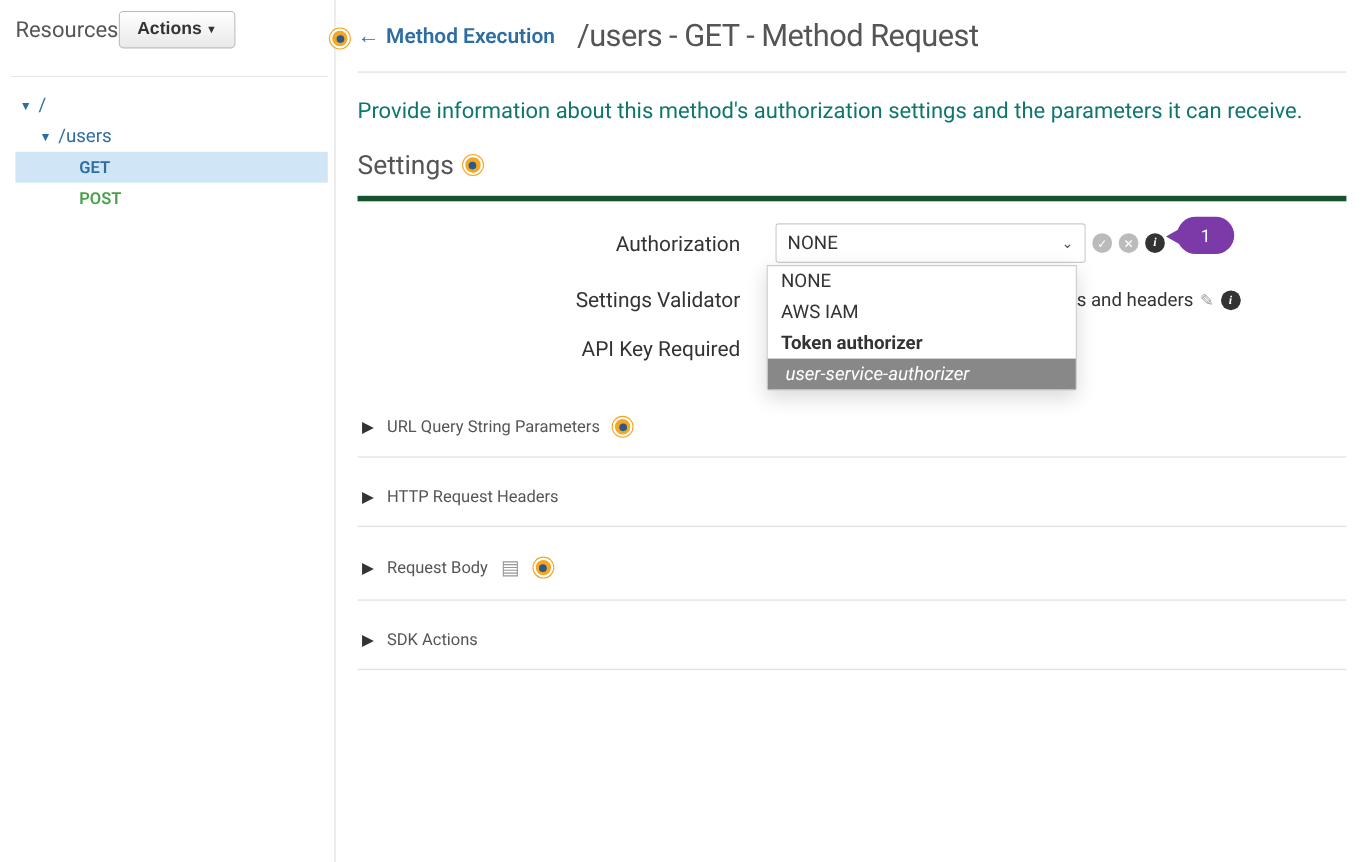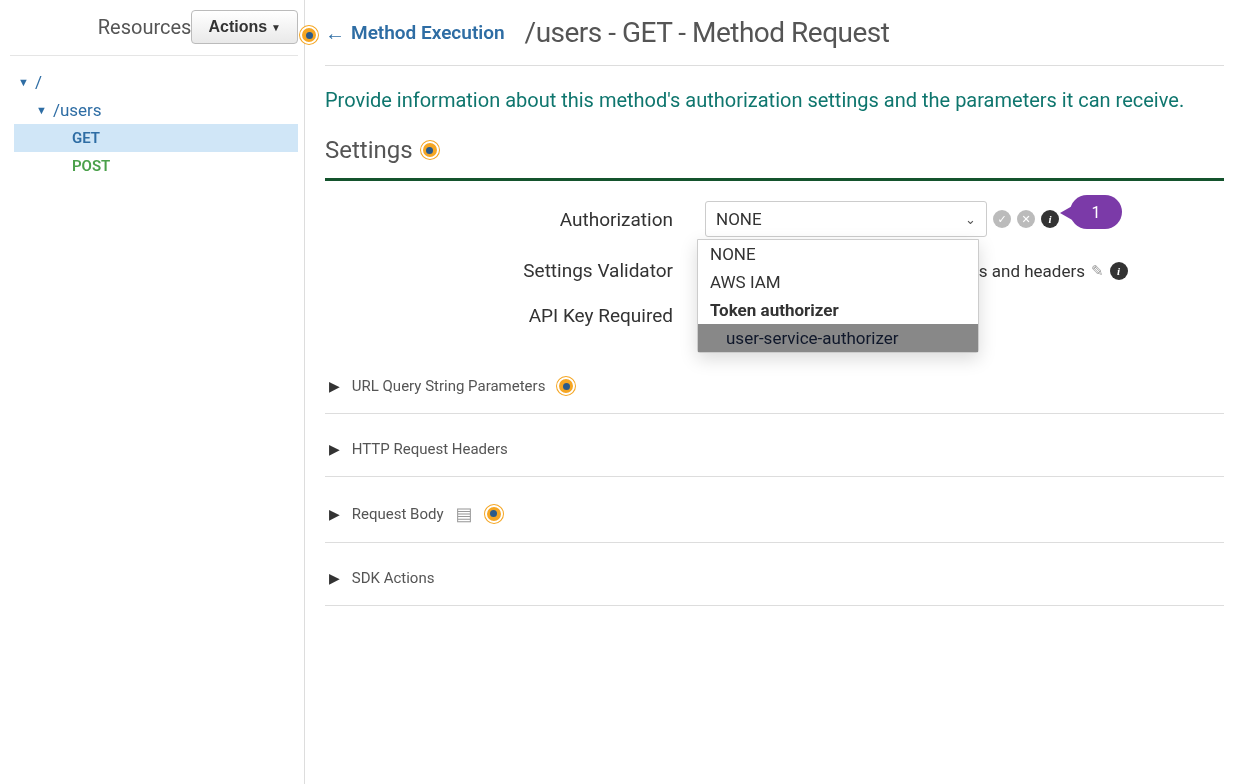"Resources" .sidebar-header { justify-content: flex-end -> flex-start; padding-bottom: 11px -> 25px }
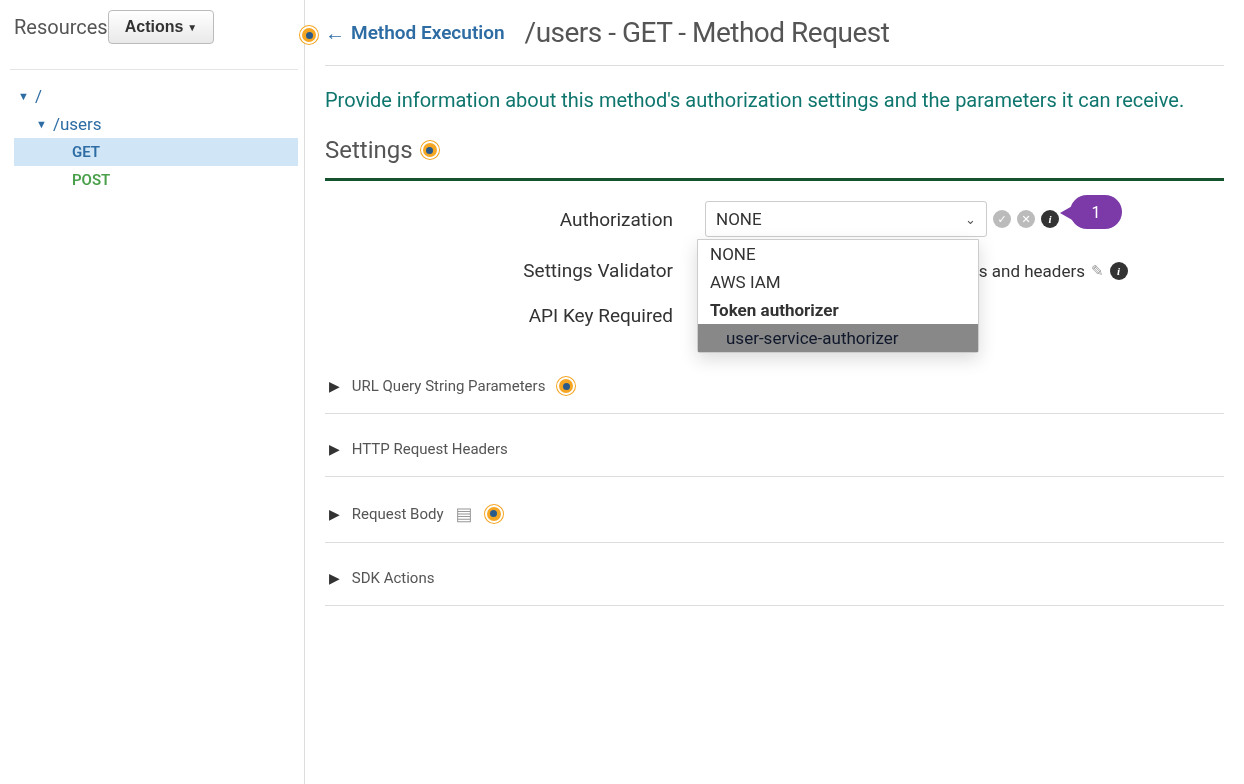"Settings" .settings-title { border-bottom: 3px solid #14532d -> 5px solid #14532d }
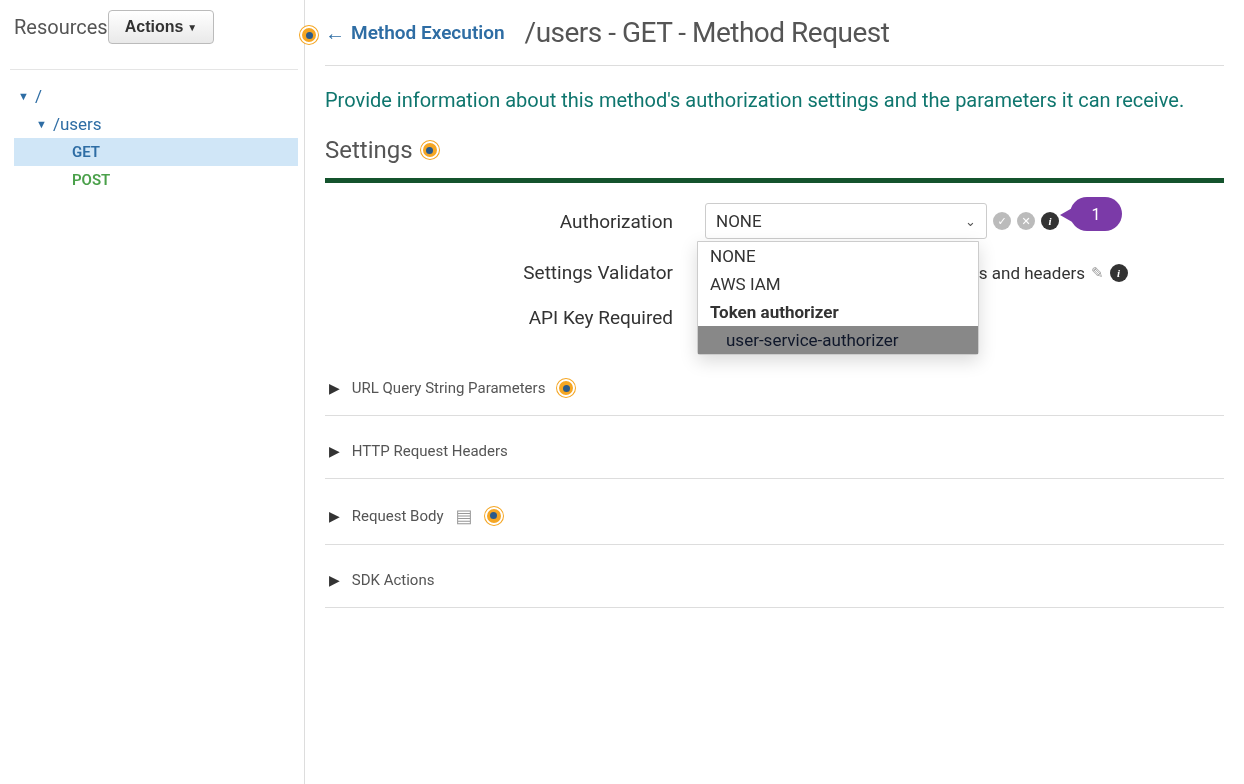"user-service-authorizer" .dropdown-item.selected { color: #0f172a -> #ffffff; font-style: none -> italic; padding-left: 28px -> 16px }
